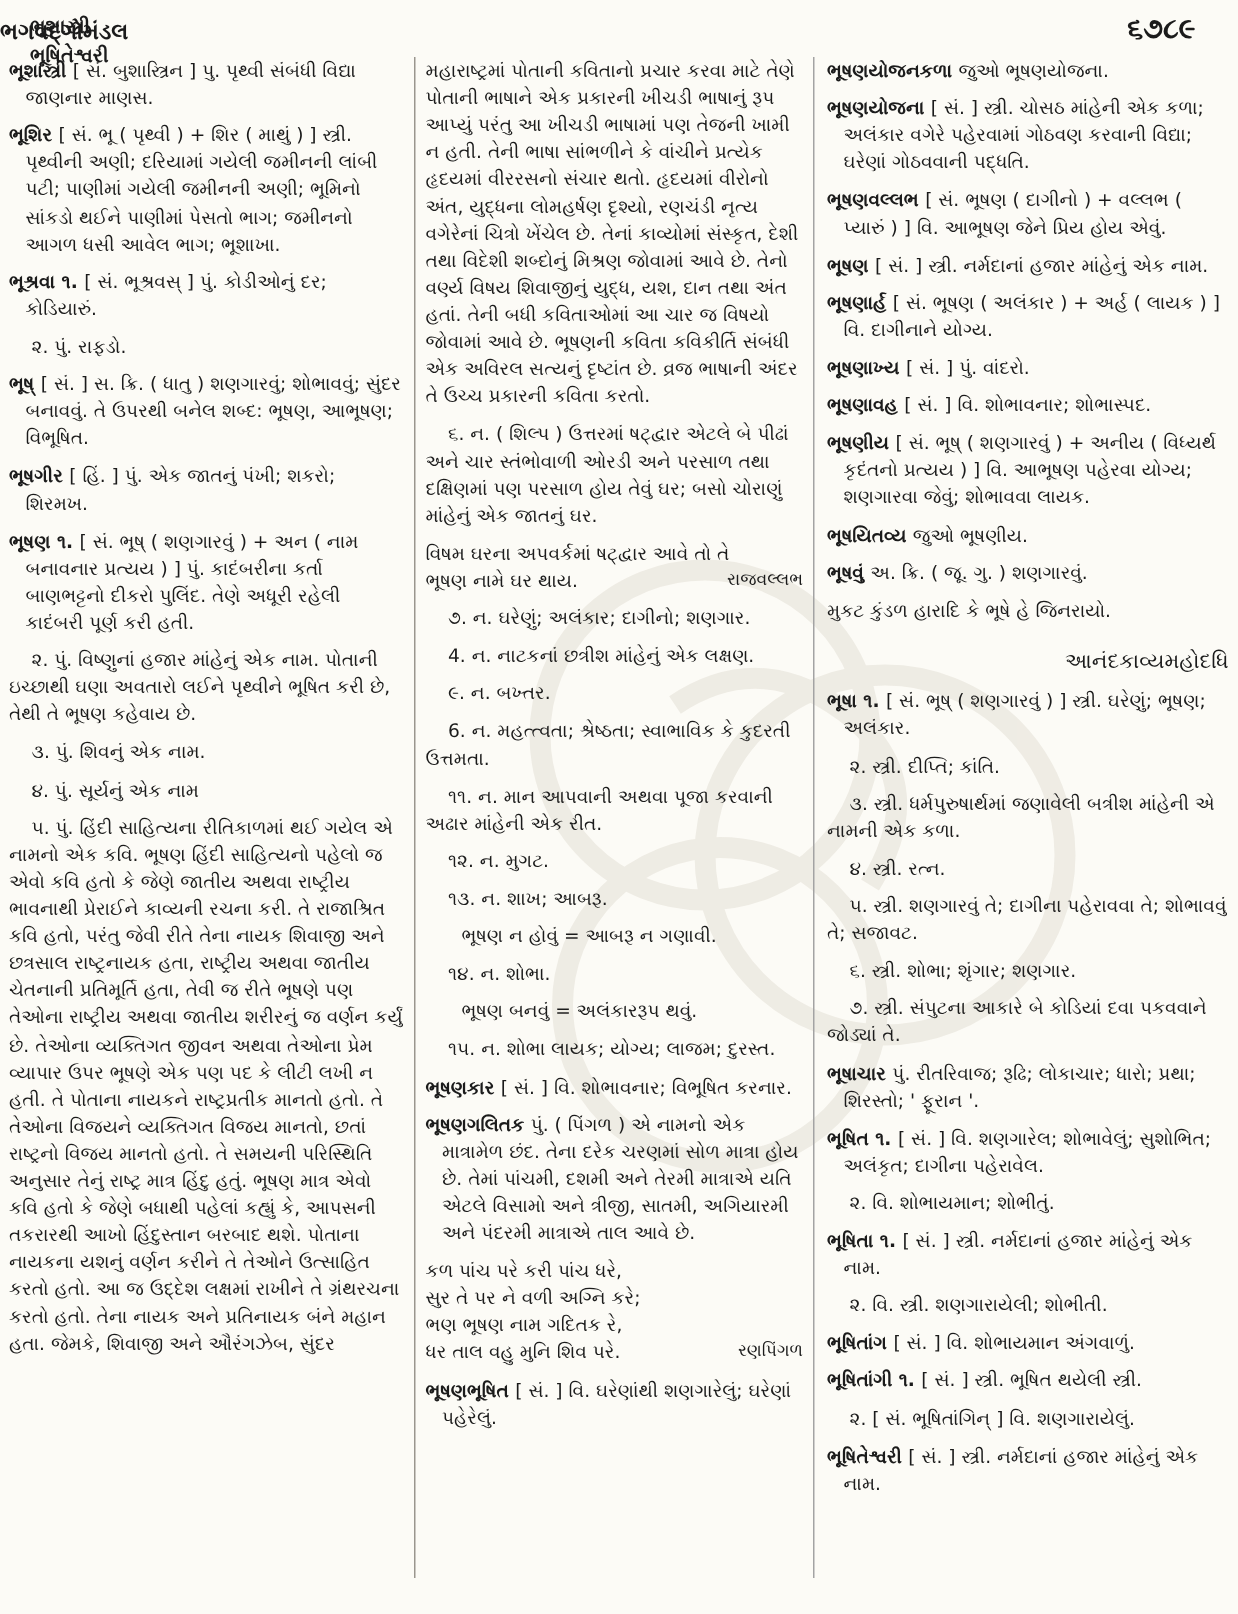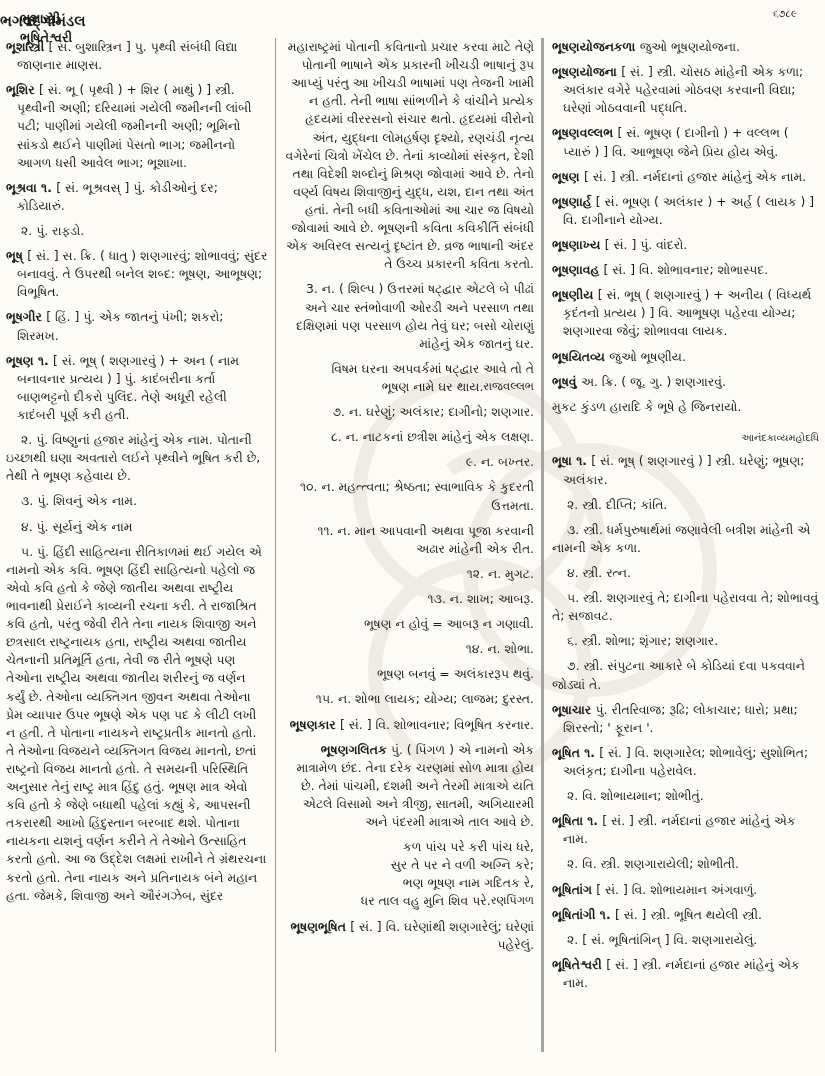"૬૭૮૯" .pageno { font-size: 10px -> 19px; font-weight: normal -> bold }
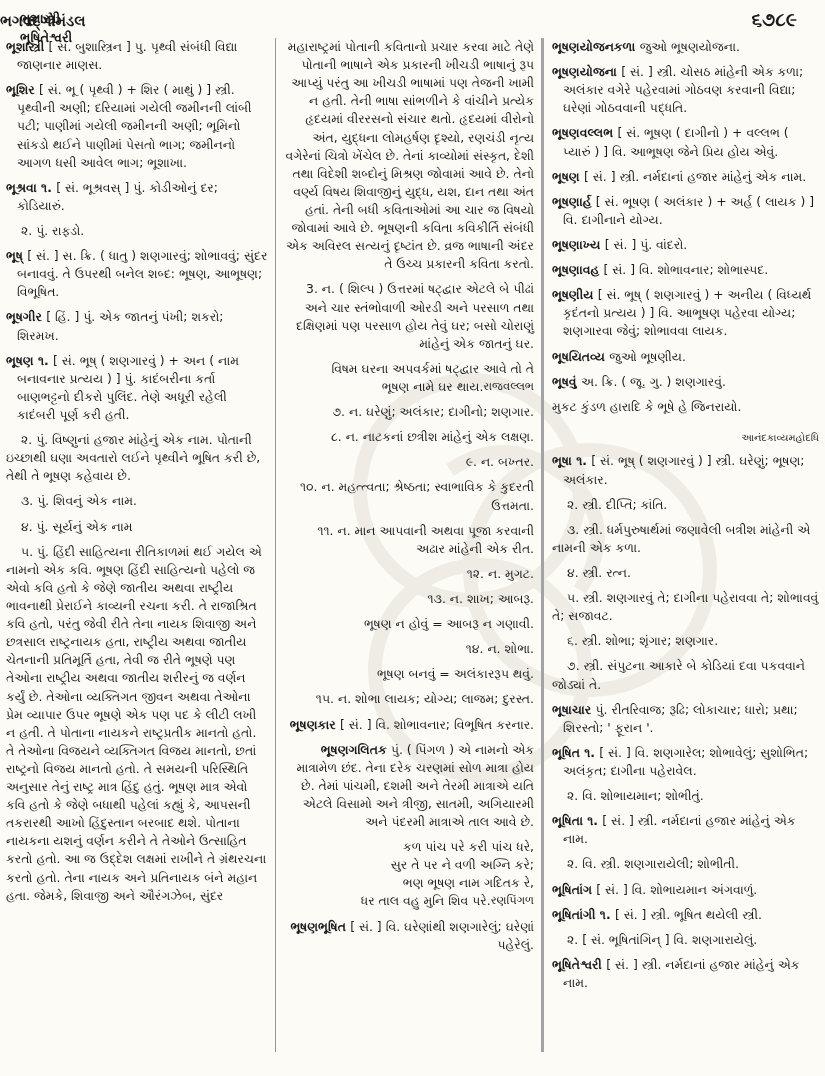"મહારાષ્ટ્રમાં પોતાની કવિતાનો પ્રચાર કરવા" .col-2 { border-right: 3px solid #a3a3a3 -> 1px solid #a3a3a3; text-align: right -> none }
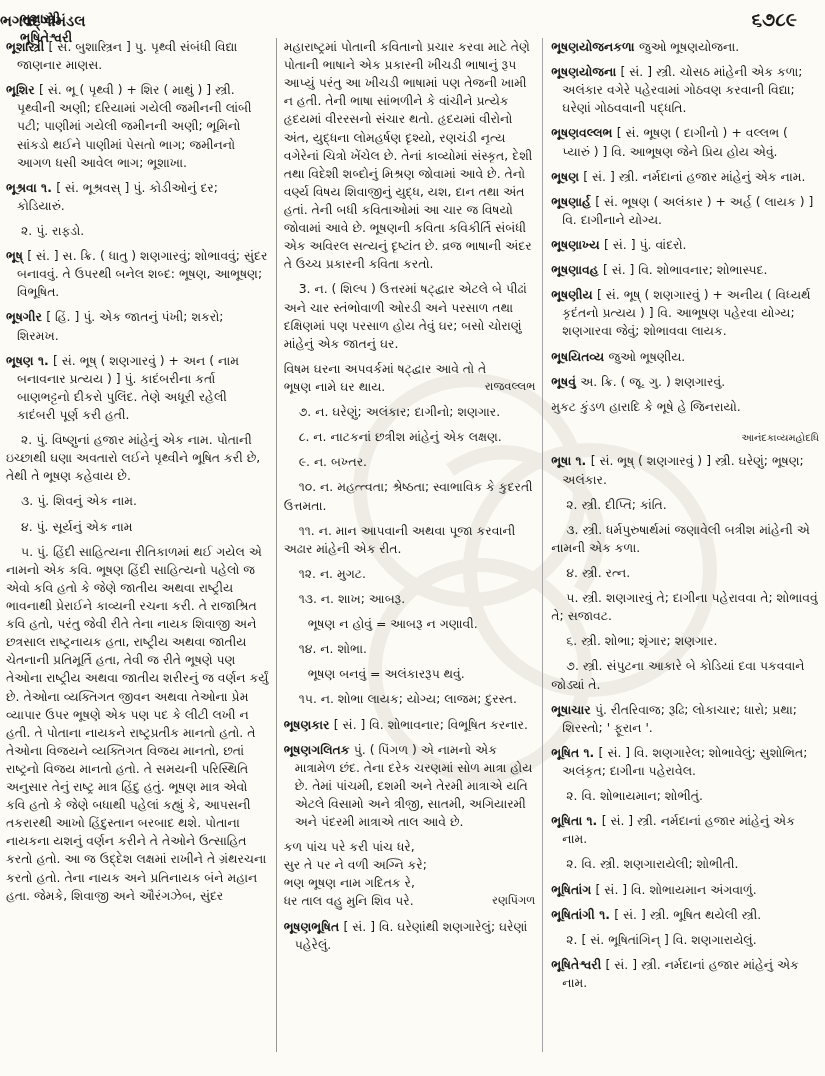"3. ન. ( શિલ્પ )" p.blk { text: 3 -> ૬ }
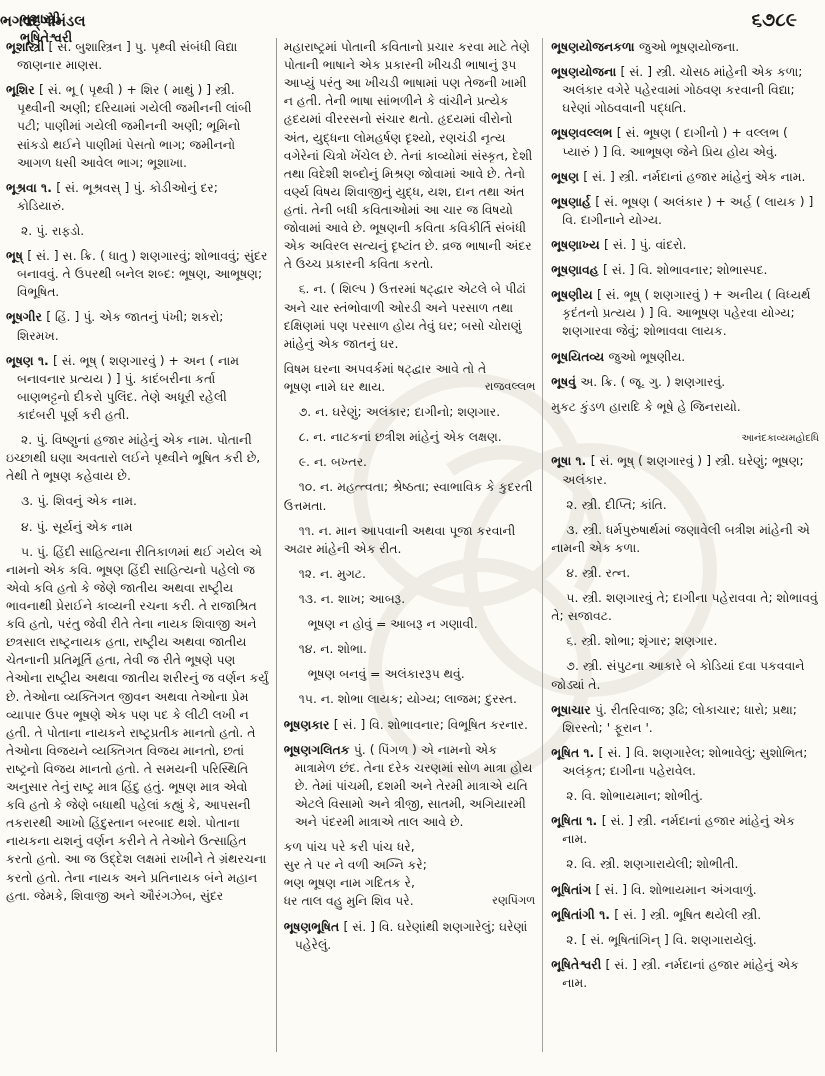"૮. ન. નાટકનાં છત્રીશ માંહેનું" p.blk { text: ૮ -> 4 }
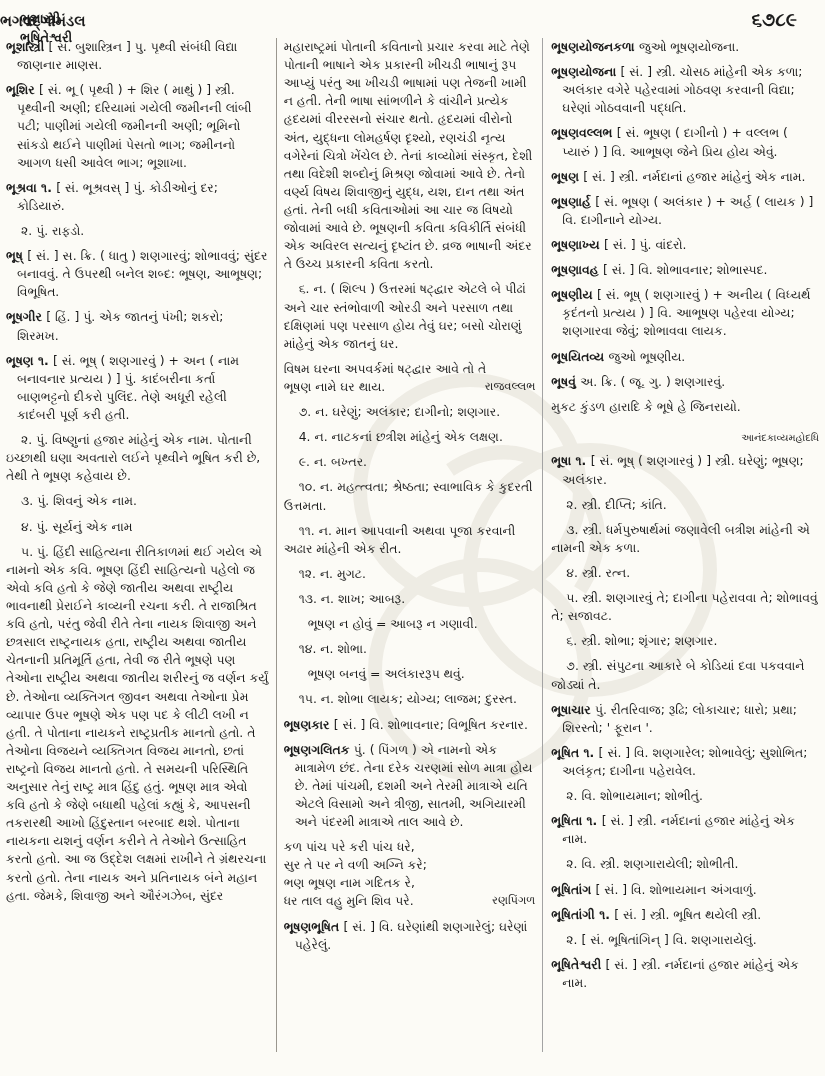"આનંદકાવ્યમહોદધિ" .cite-line { font-size: 10px -> 14px }
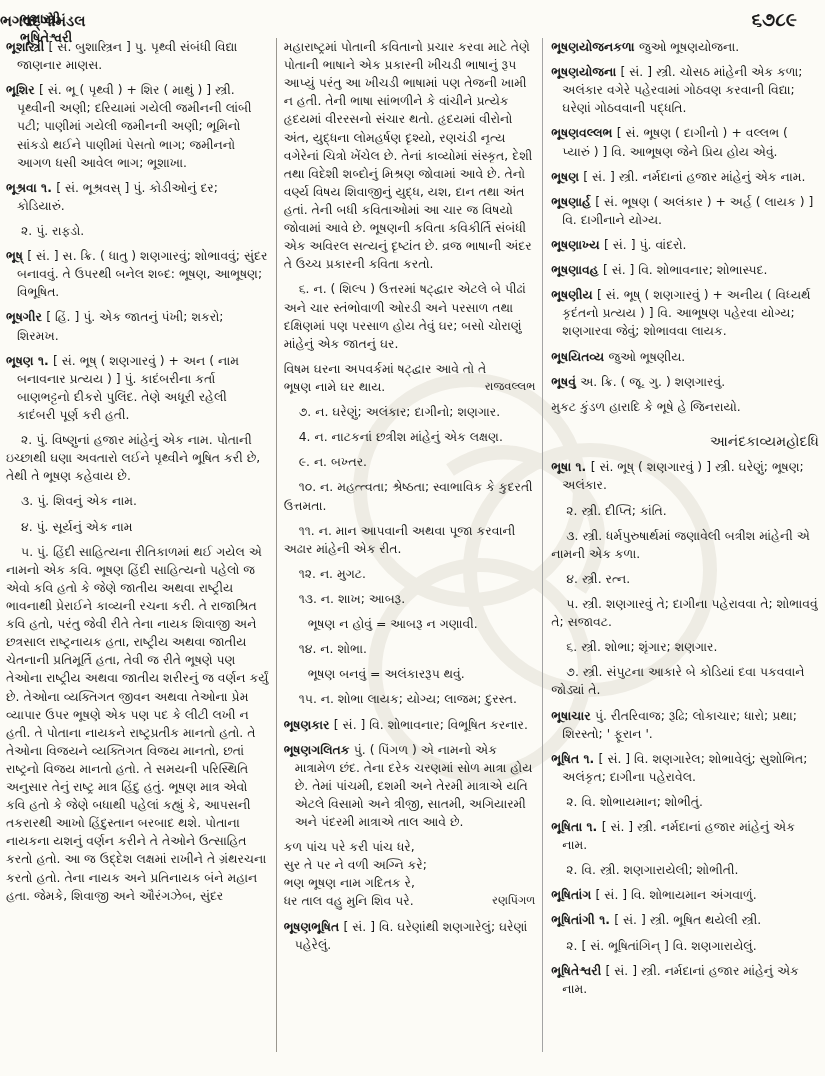"૧૦. ન. મહત્ત્વતા; શ્રેષ્ઠતા; સ્વાભાવિક" p.blk { text: ૧૦ -> 6 }
